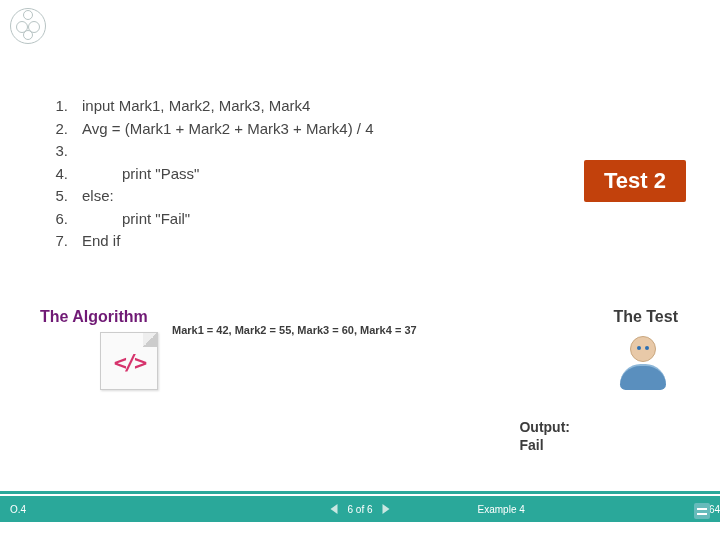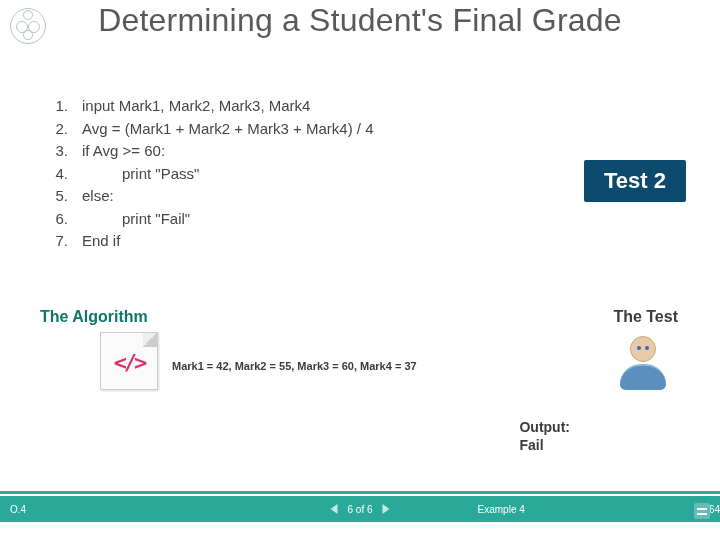"Determining a Student's Final Grade" div.title-line1 { html: <div>Determining a Student's Final Grade</div> -> none }
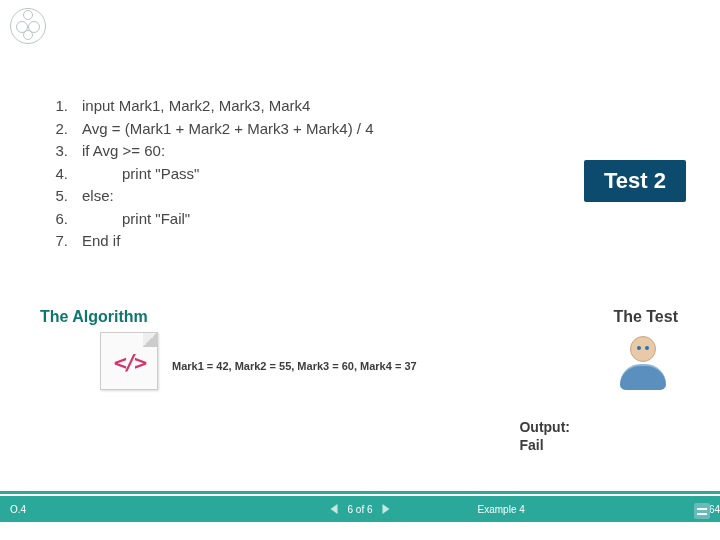"if Avg >= 60:" span { html: <span>if Avg &gt;= 60:</span> -> none }
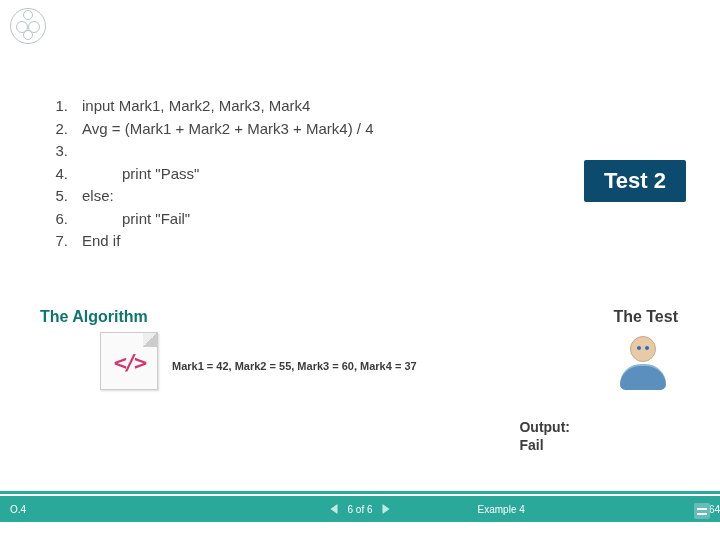"Test 2" .test-badge { background: #0c4a6e -> #c2410c }
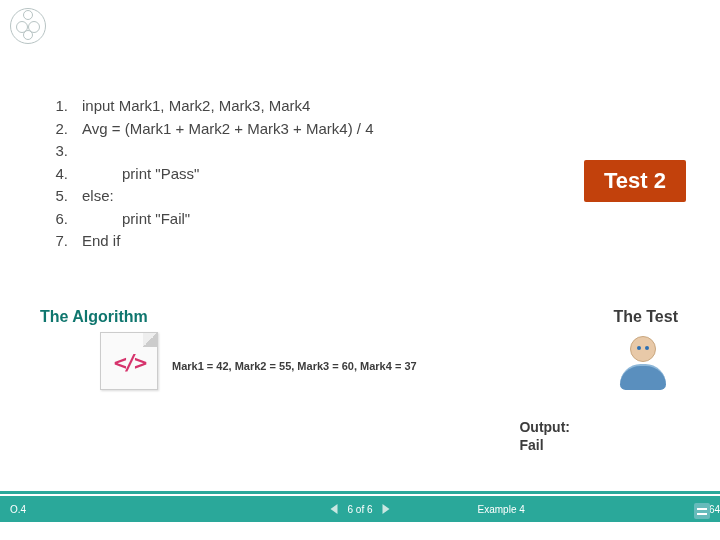"The Algorithm" .algo-label { color: #0f766e -> #701a75 }
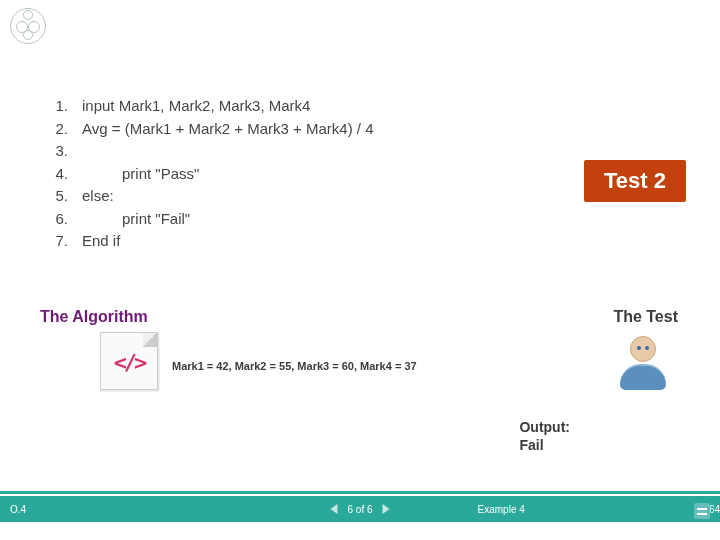"Mark1 = 42, Mark2 =" .trace { top: 356px -> 320px }
